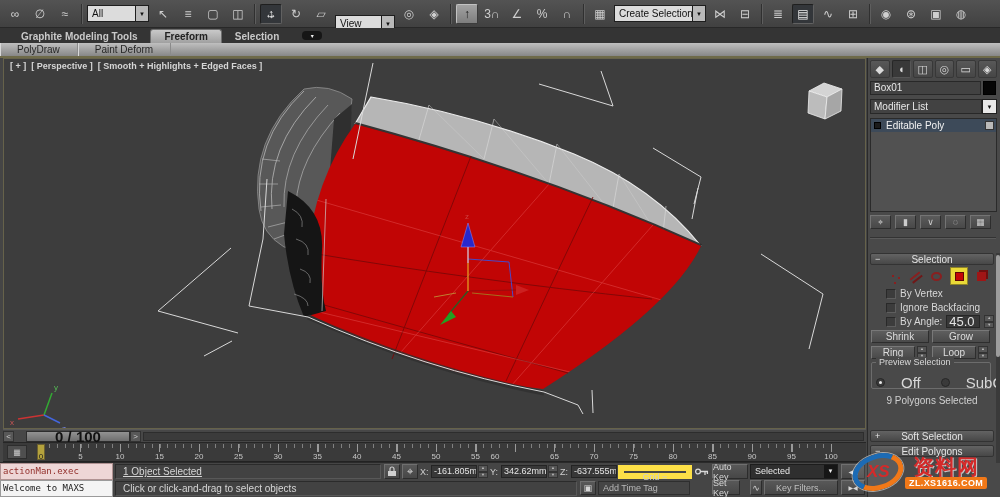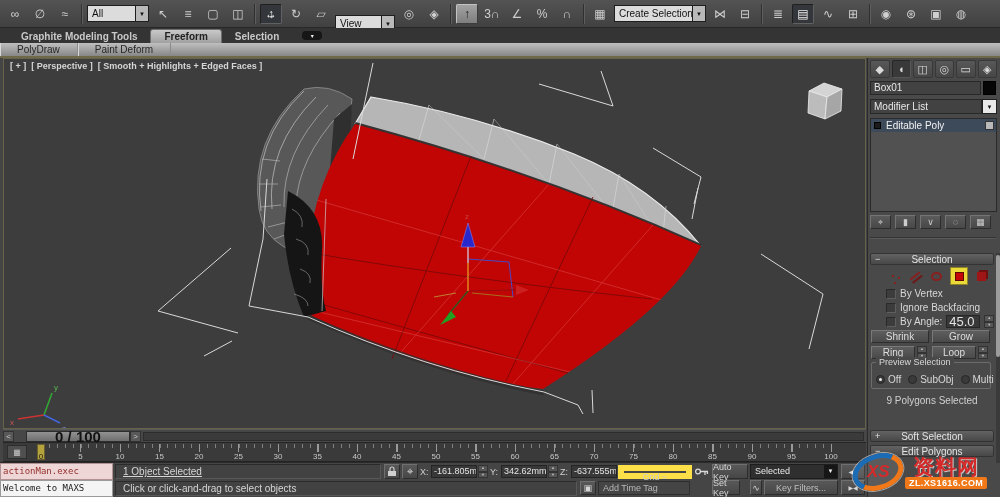"Off" div { font-size: 10px -> 15px; gap: 3px -> 16px }
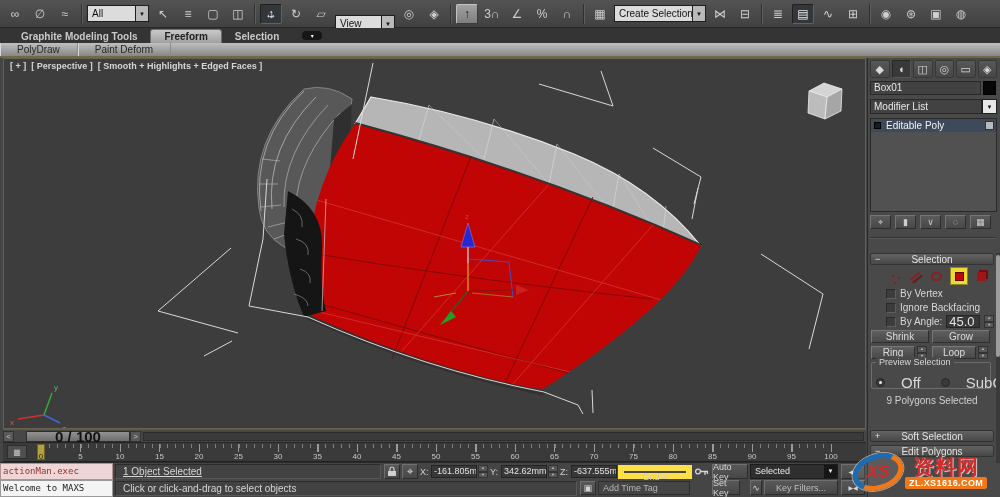"60" span.rlabel { left: 512px -> 492px }
